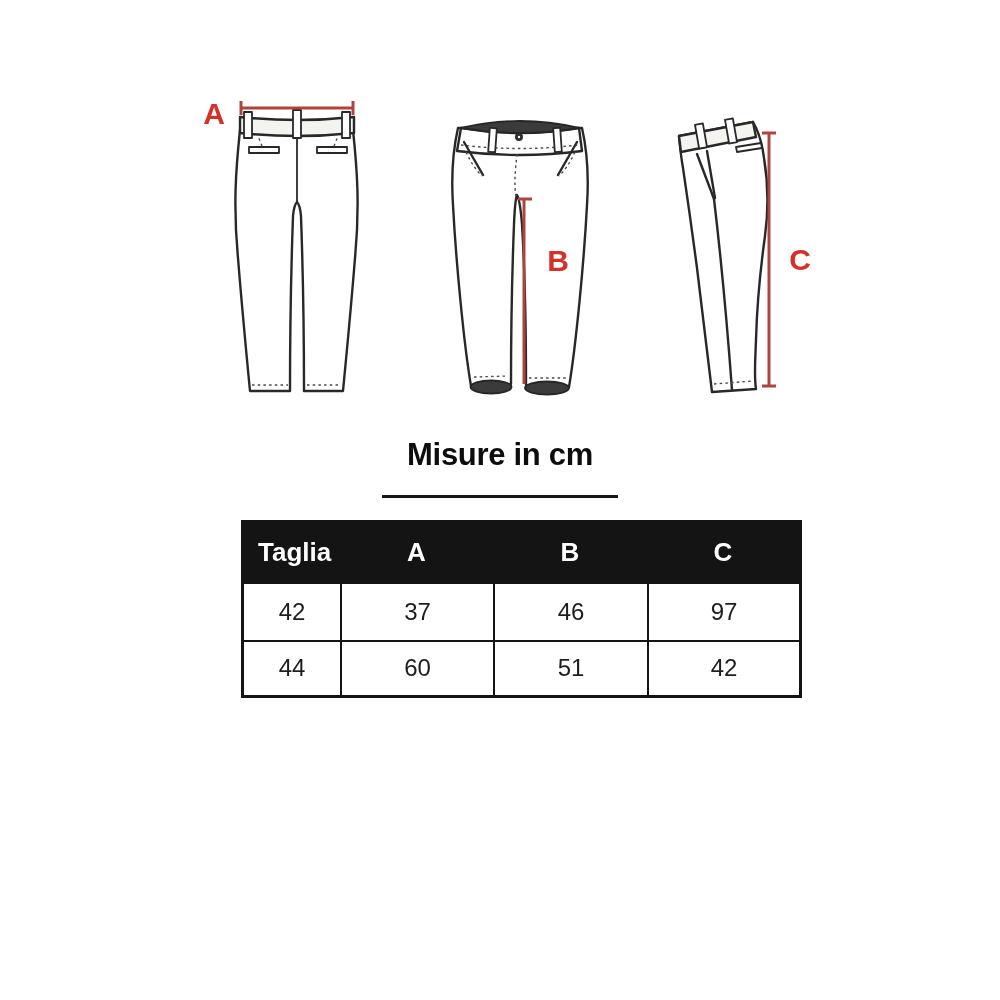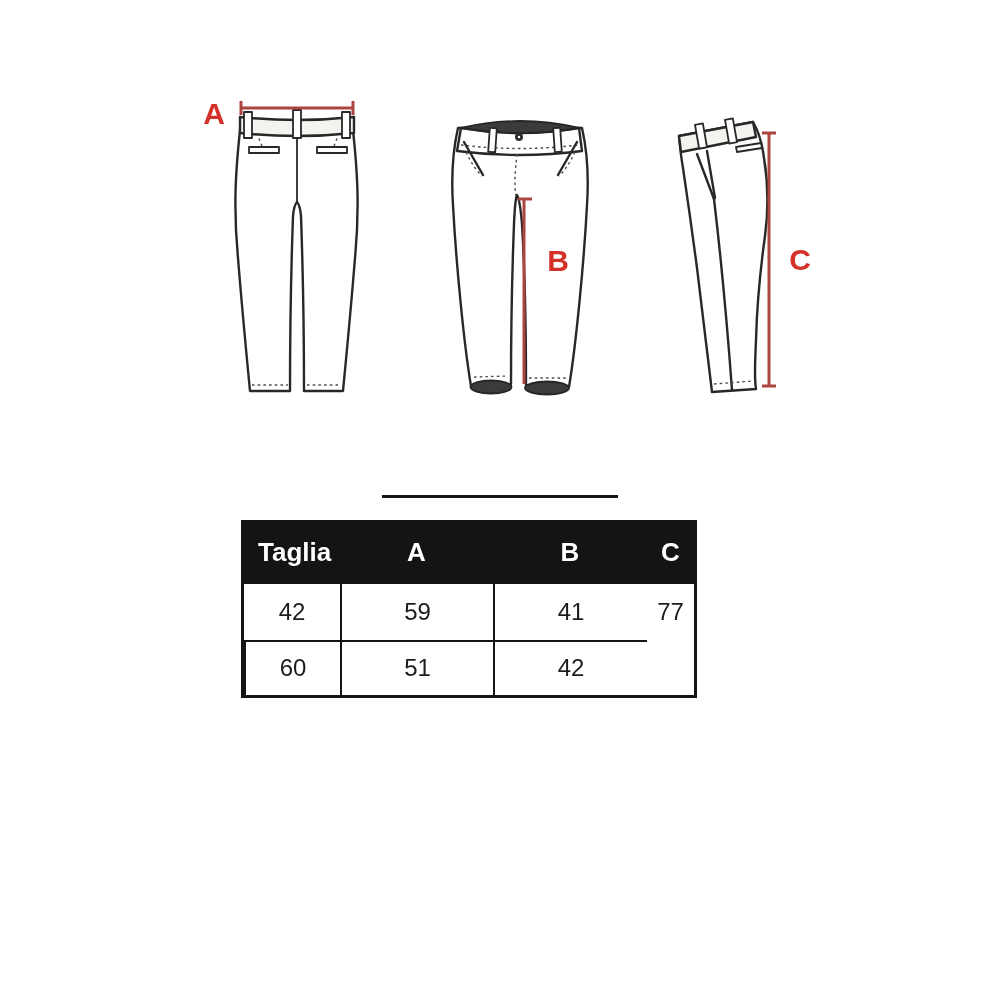"Misure in cm" h1.title { html: none -> <h1>Misure in cm</h1> }
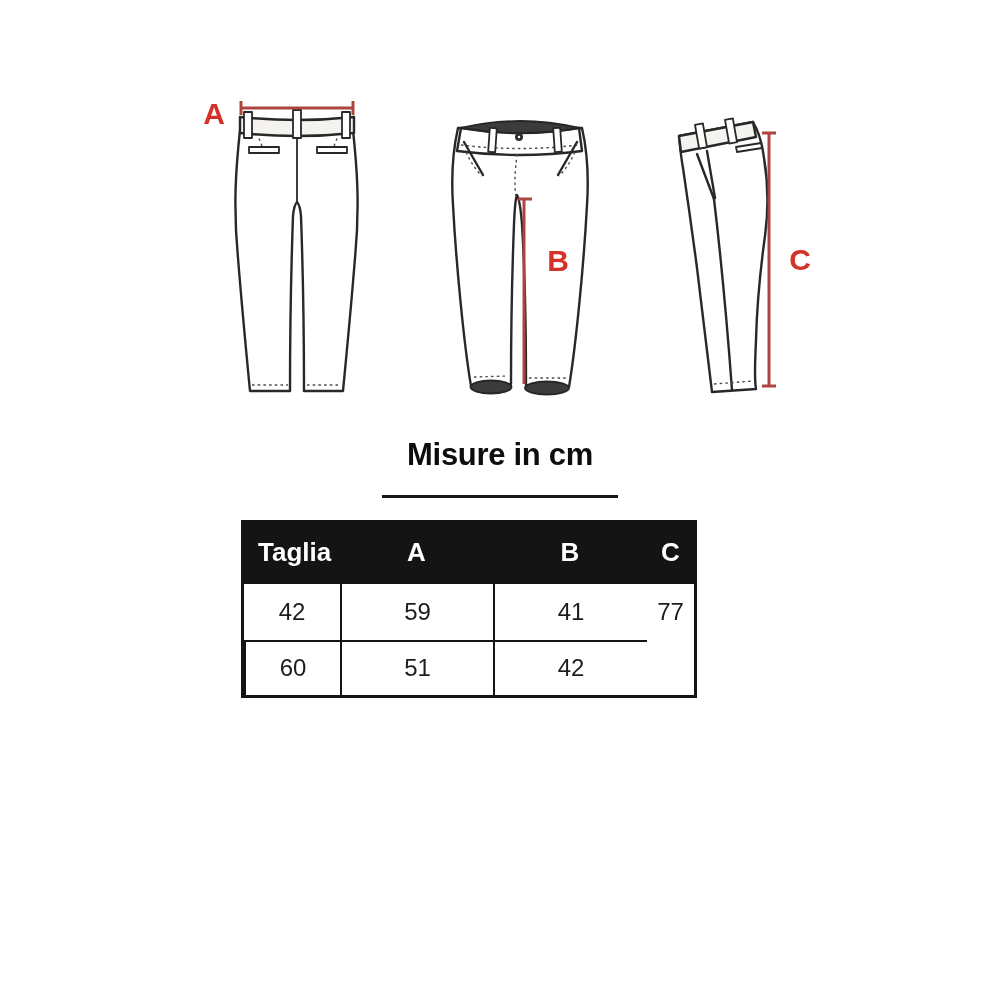"Taglia" .size-table { width: 456px -> 561px }
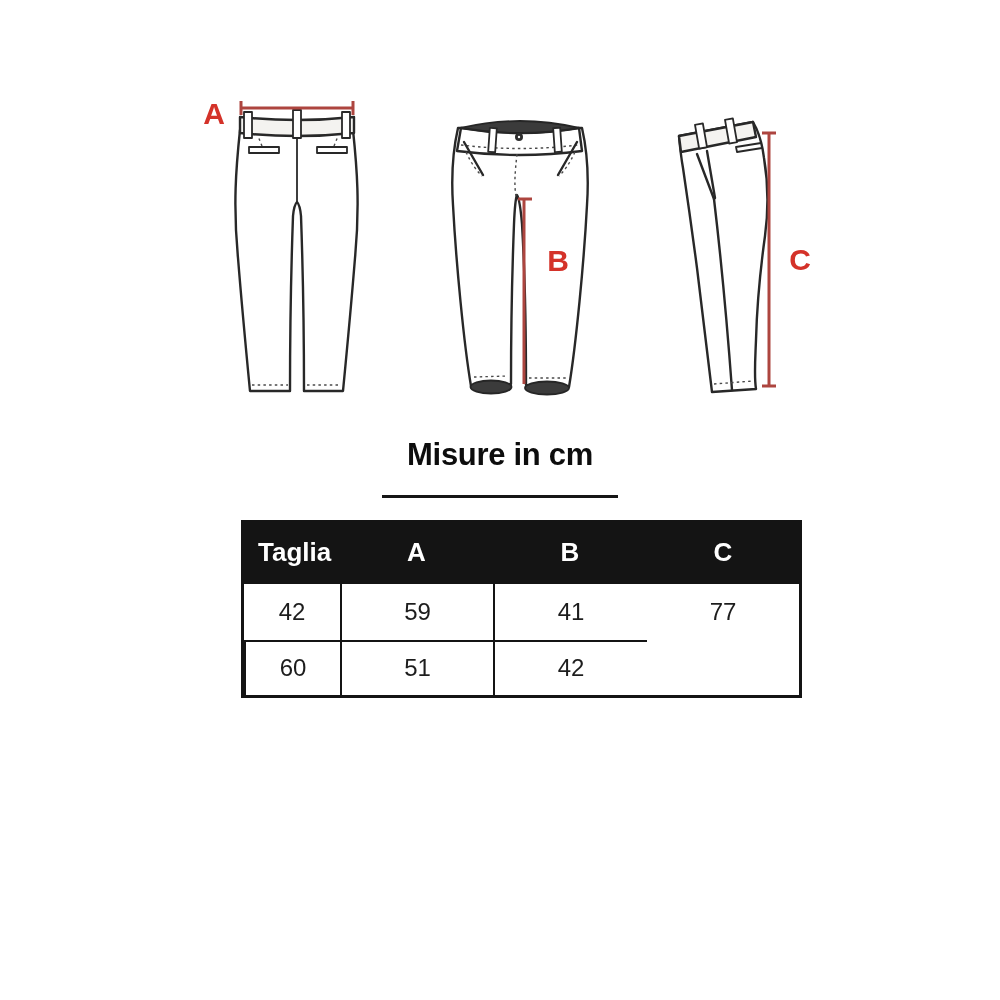"37" div.cell { html: none -> <div>37</div> }
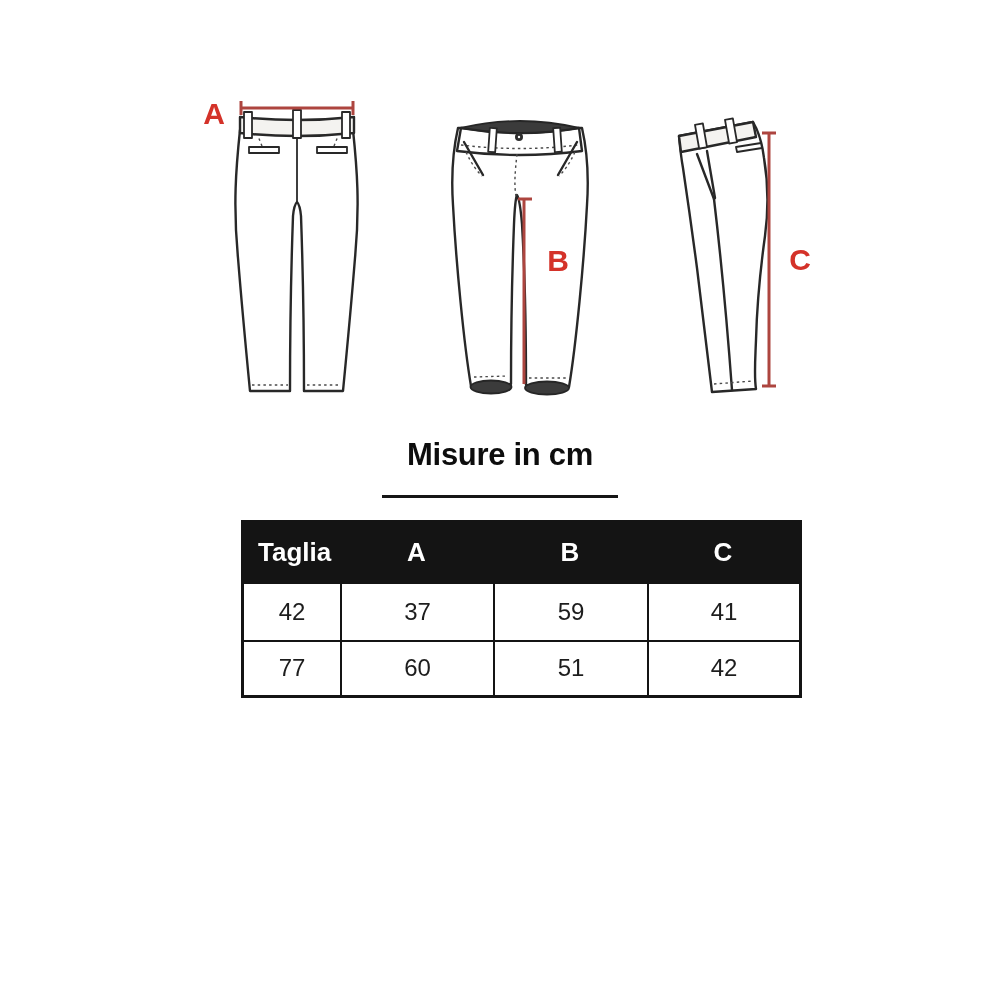"59" div.cell { text: 59 -> 46 }
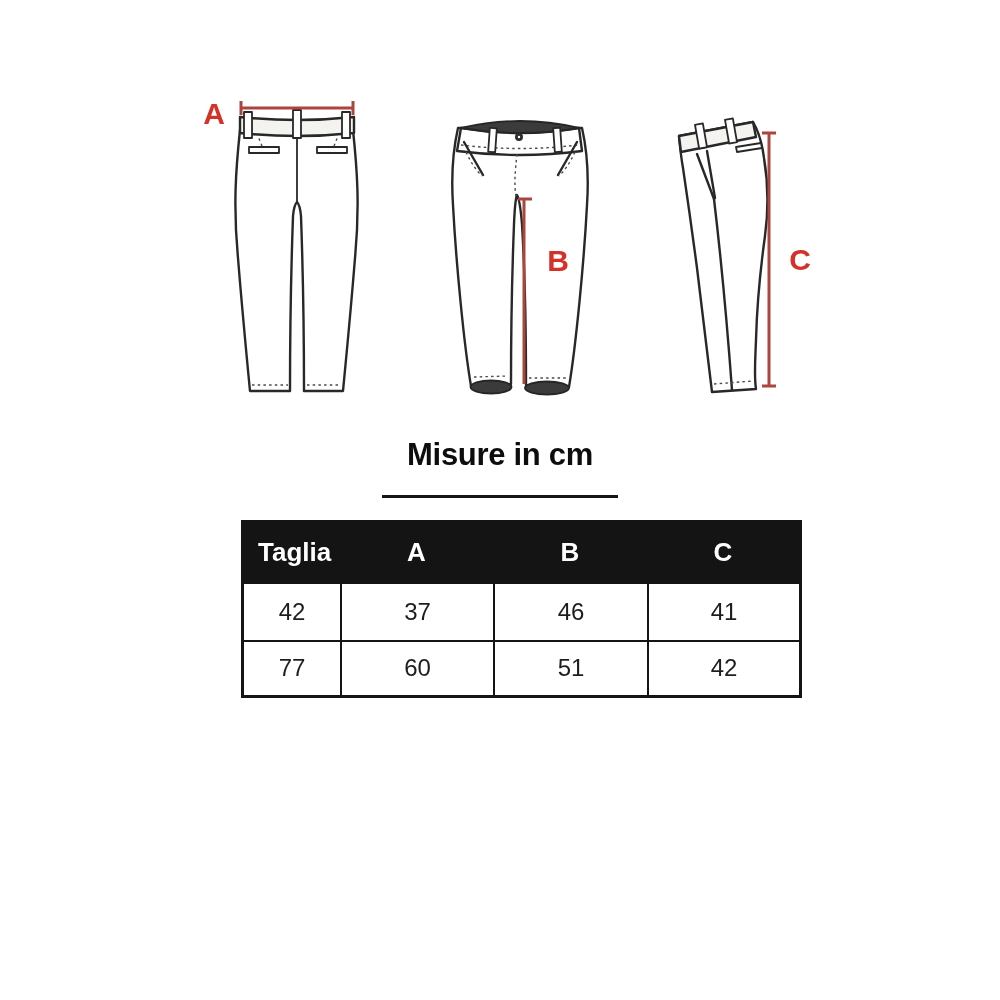"41" div.cell { text: 41 -> 97 }
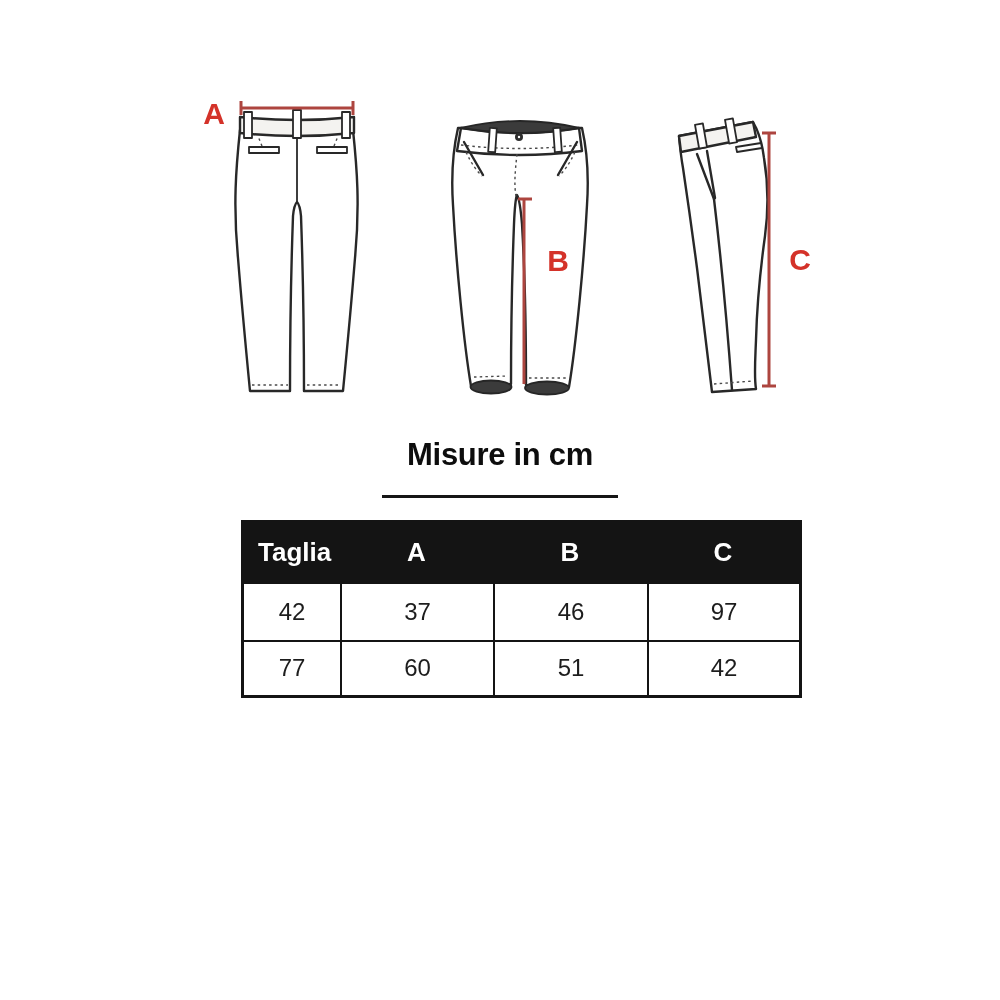"77" div.cell { text: 77 -> 44 }
